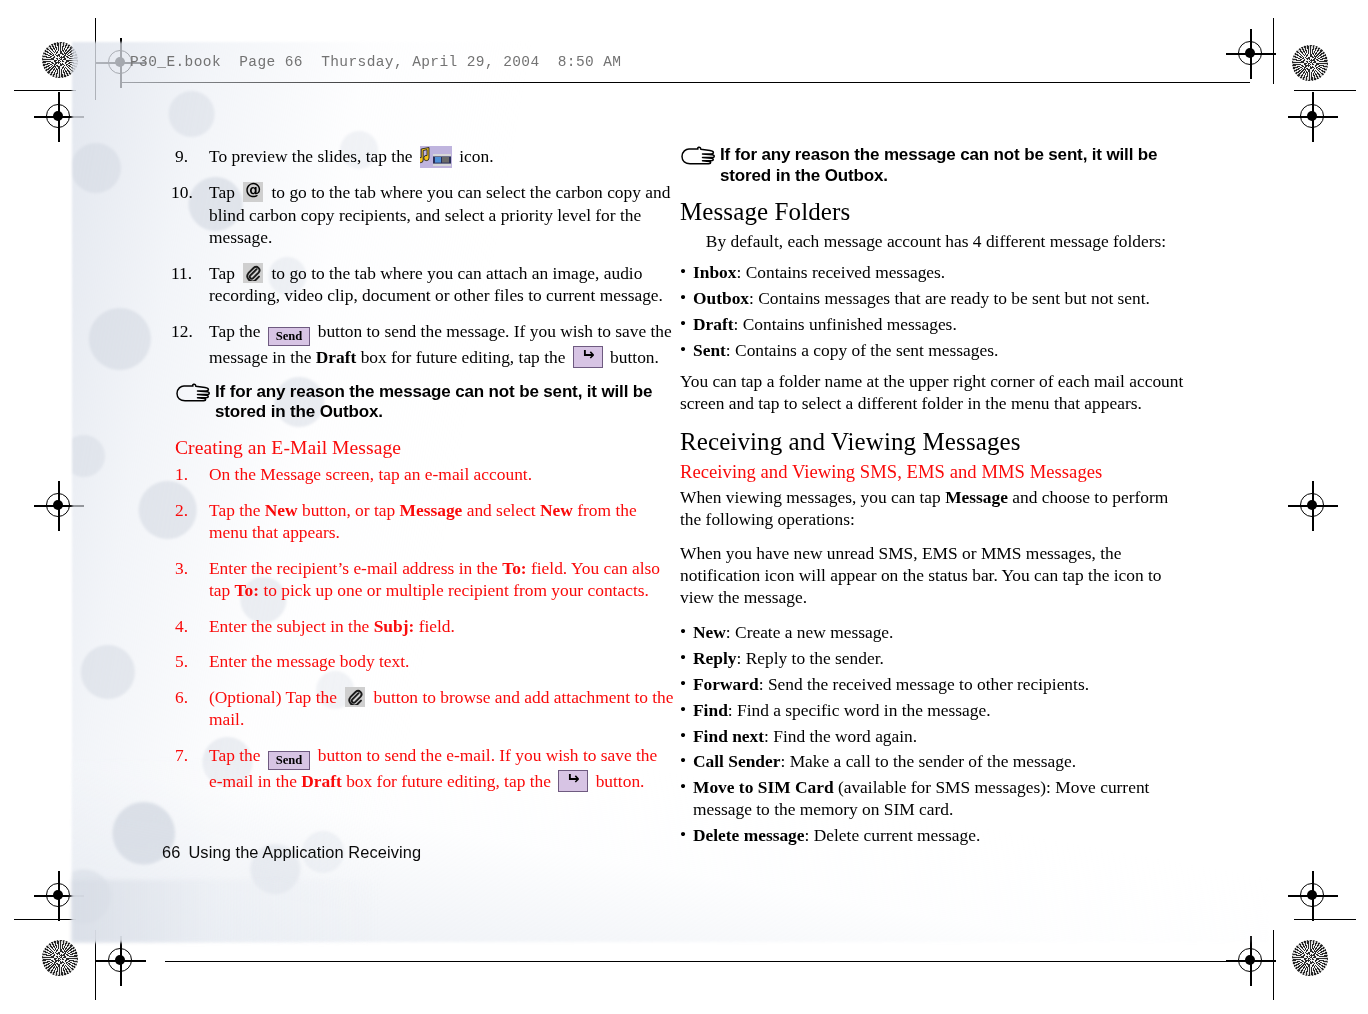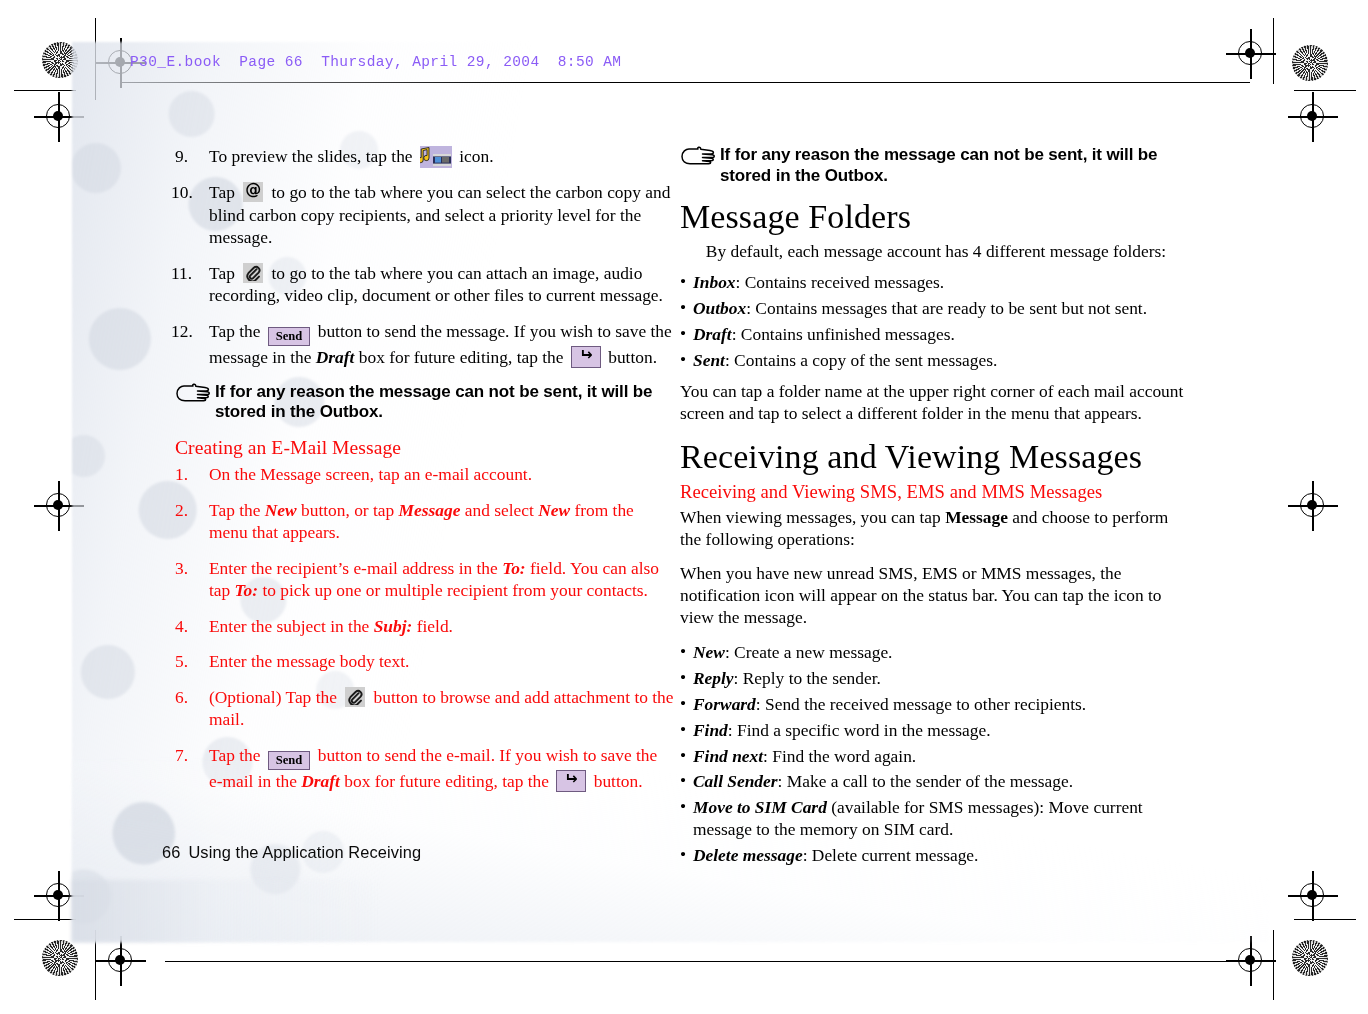"P30_E.book Page 66 Thursday, April" #slug { color: #8b5cf6 -> #737373 }
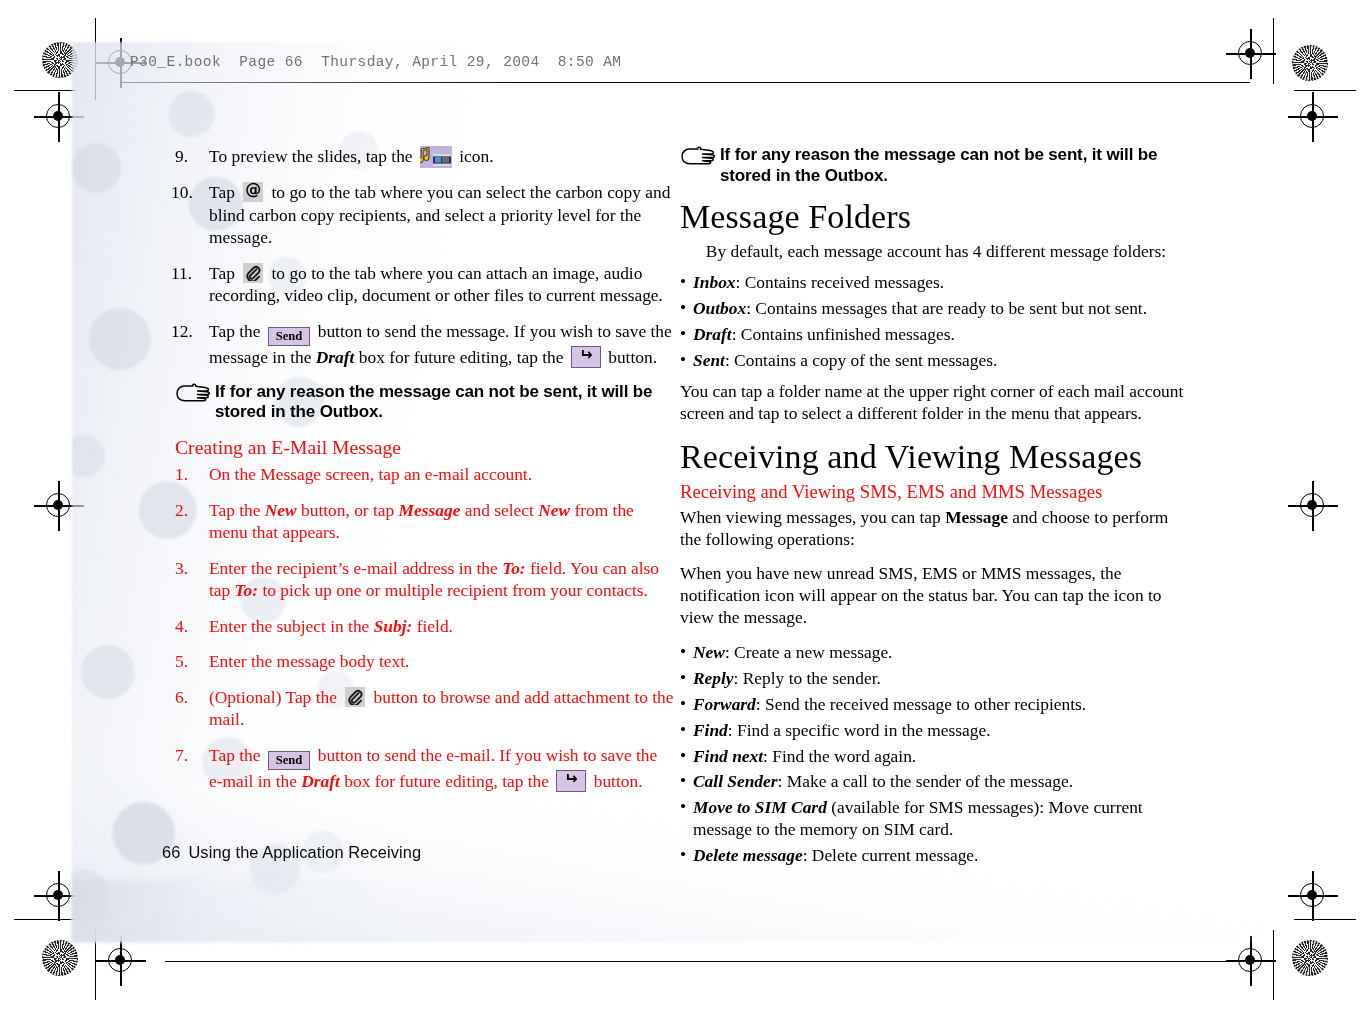"Message Folders" h1.h-major { font-size: 34px -> 25px }
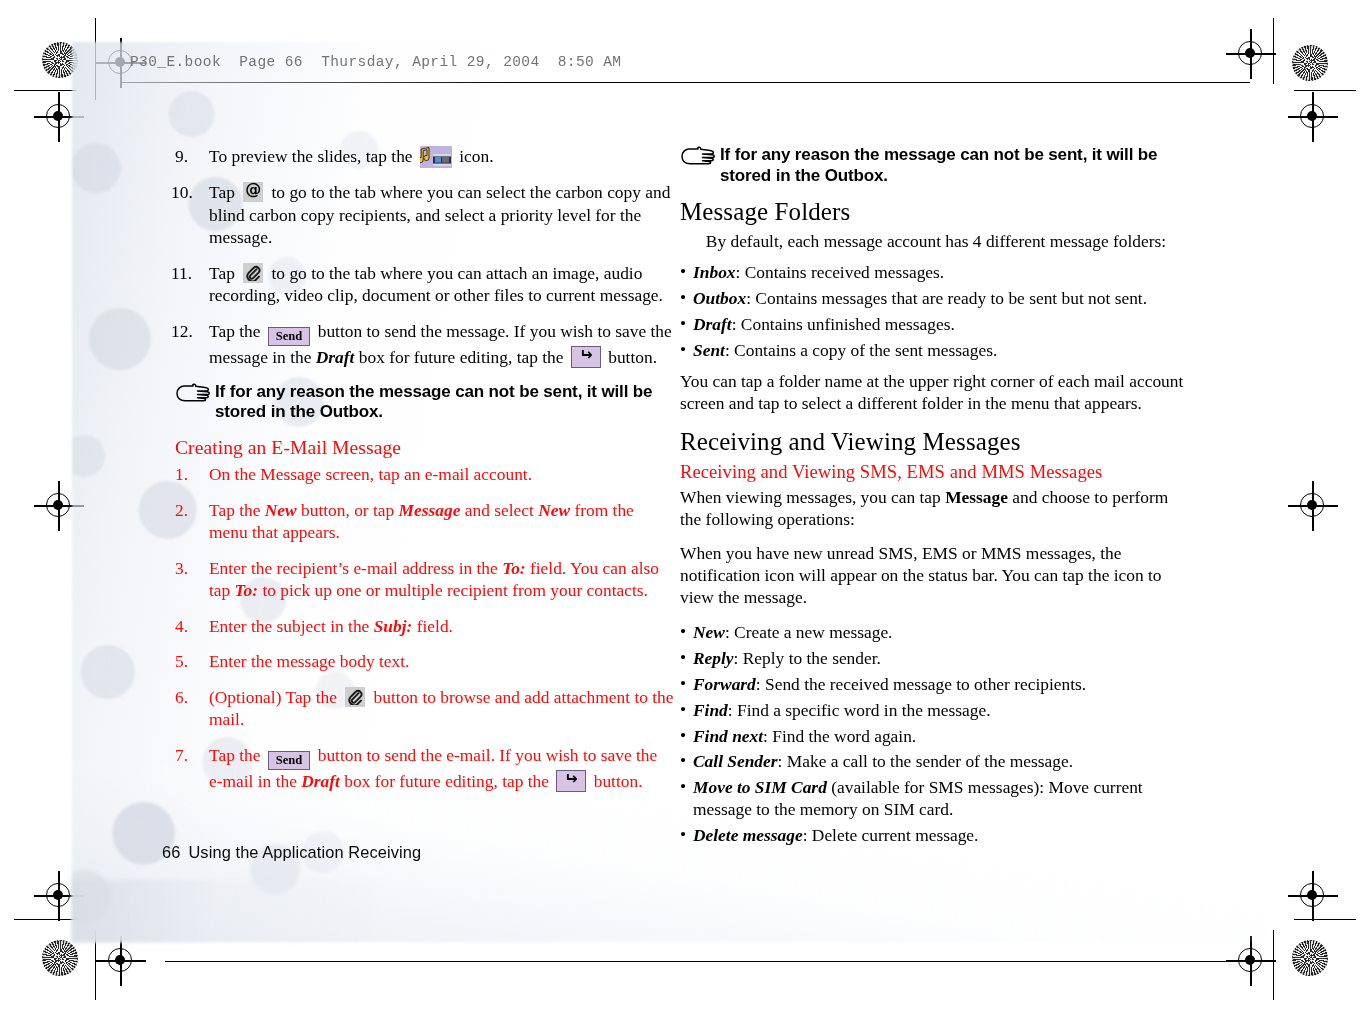"Inbox" .bullet b, .step b { font-style: italic -> none }
